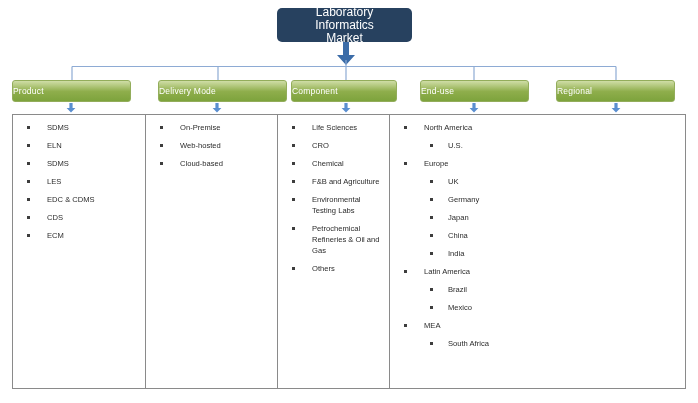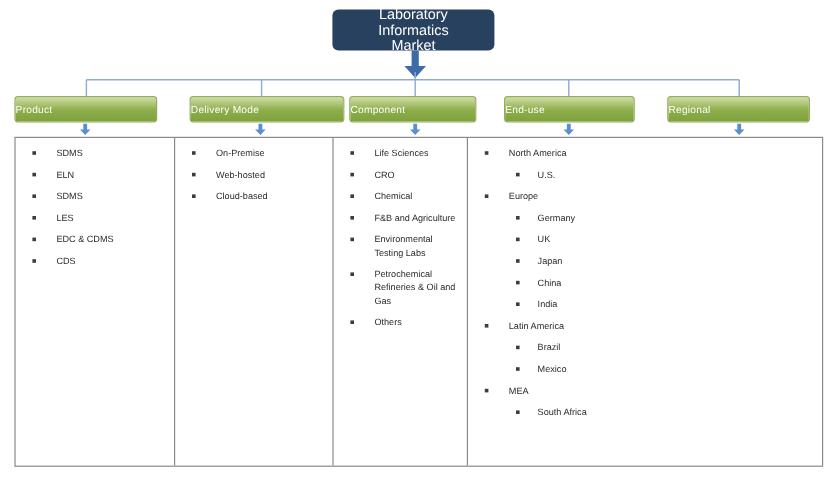"Germany" li.sub { order: before "UK" -> after "UK" }
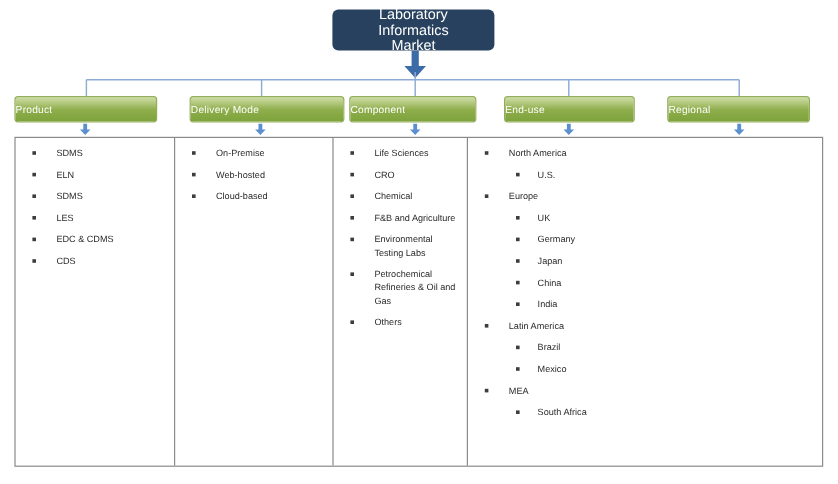"ECM" li.item { html: none -> <li><span></span><span>ECM</span></li> }
